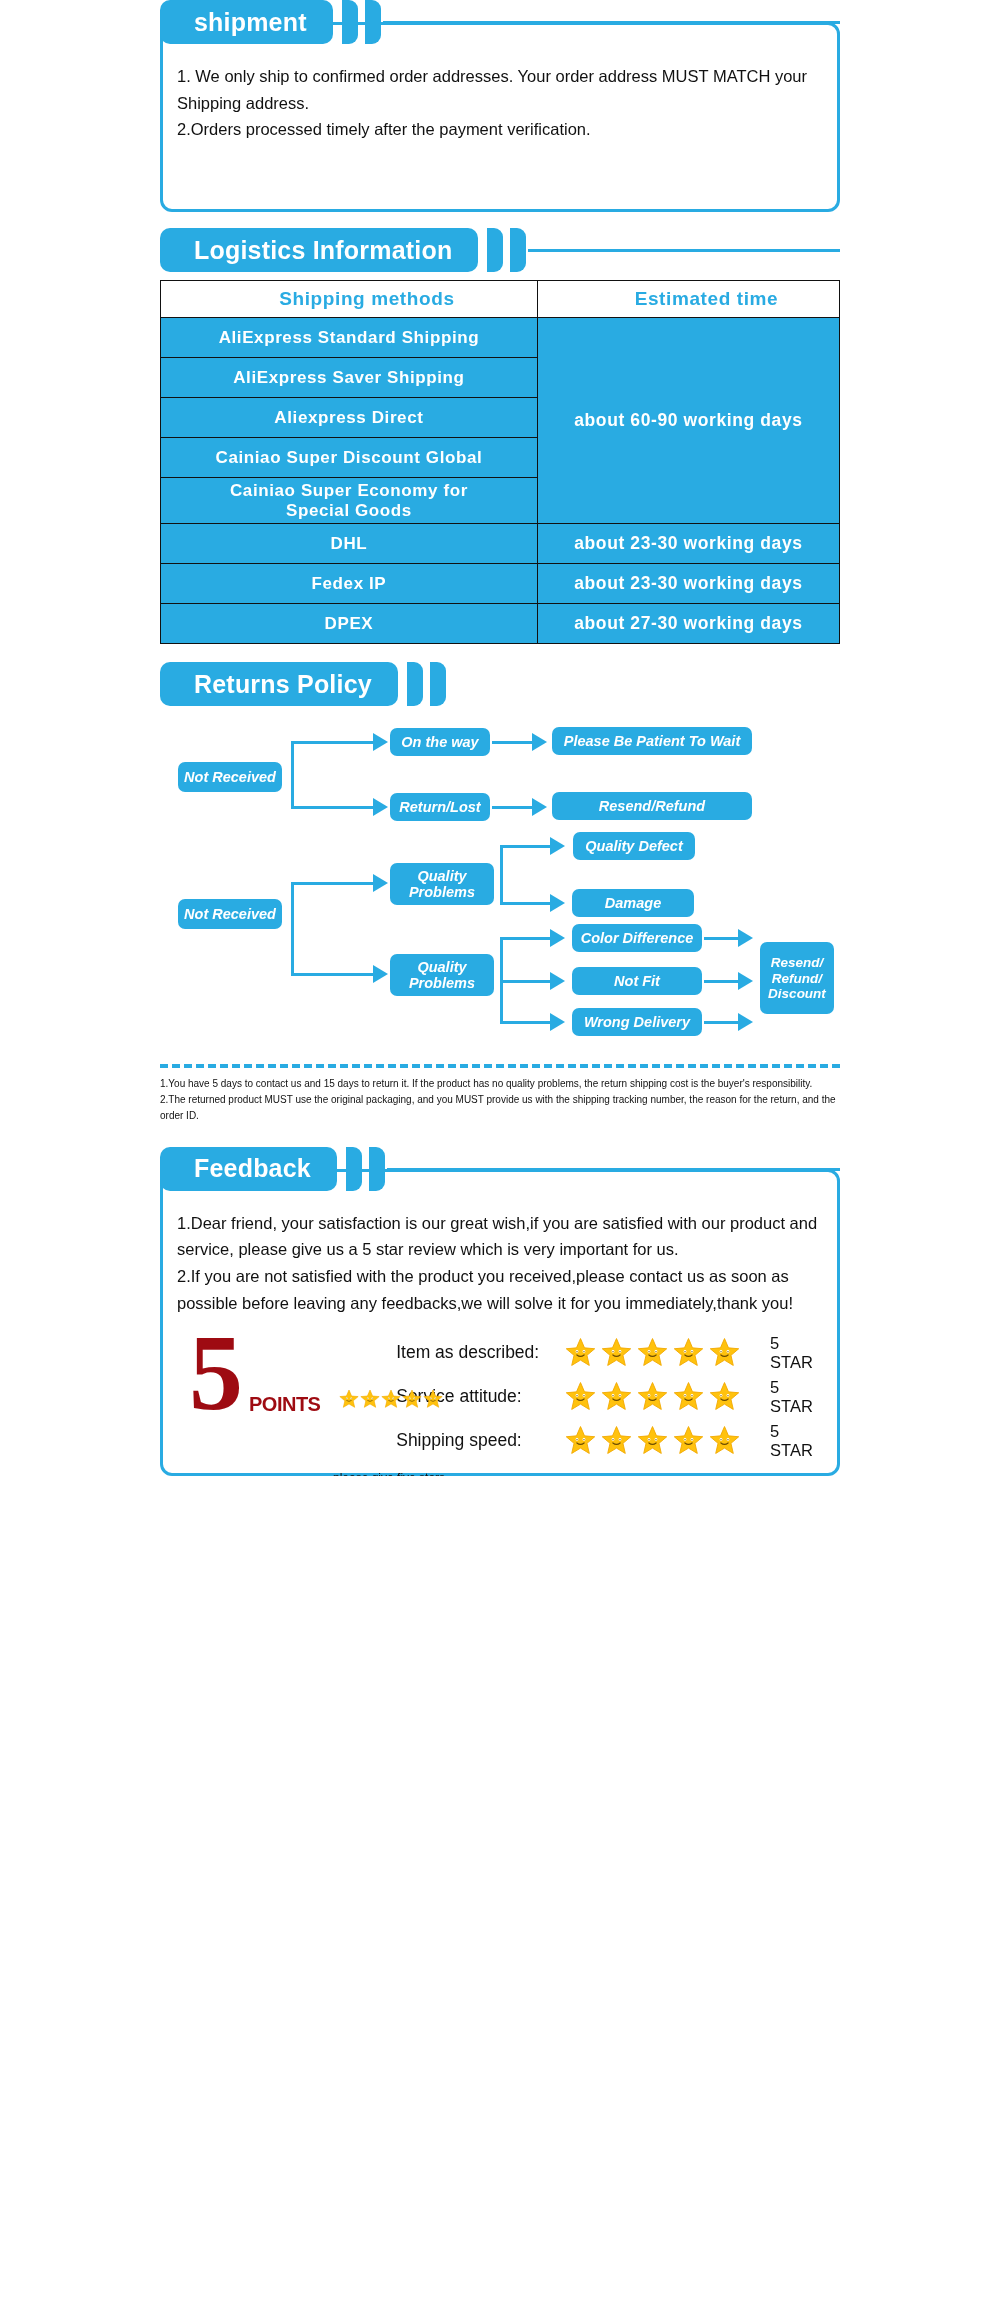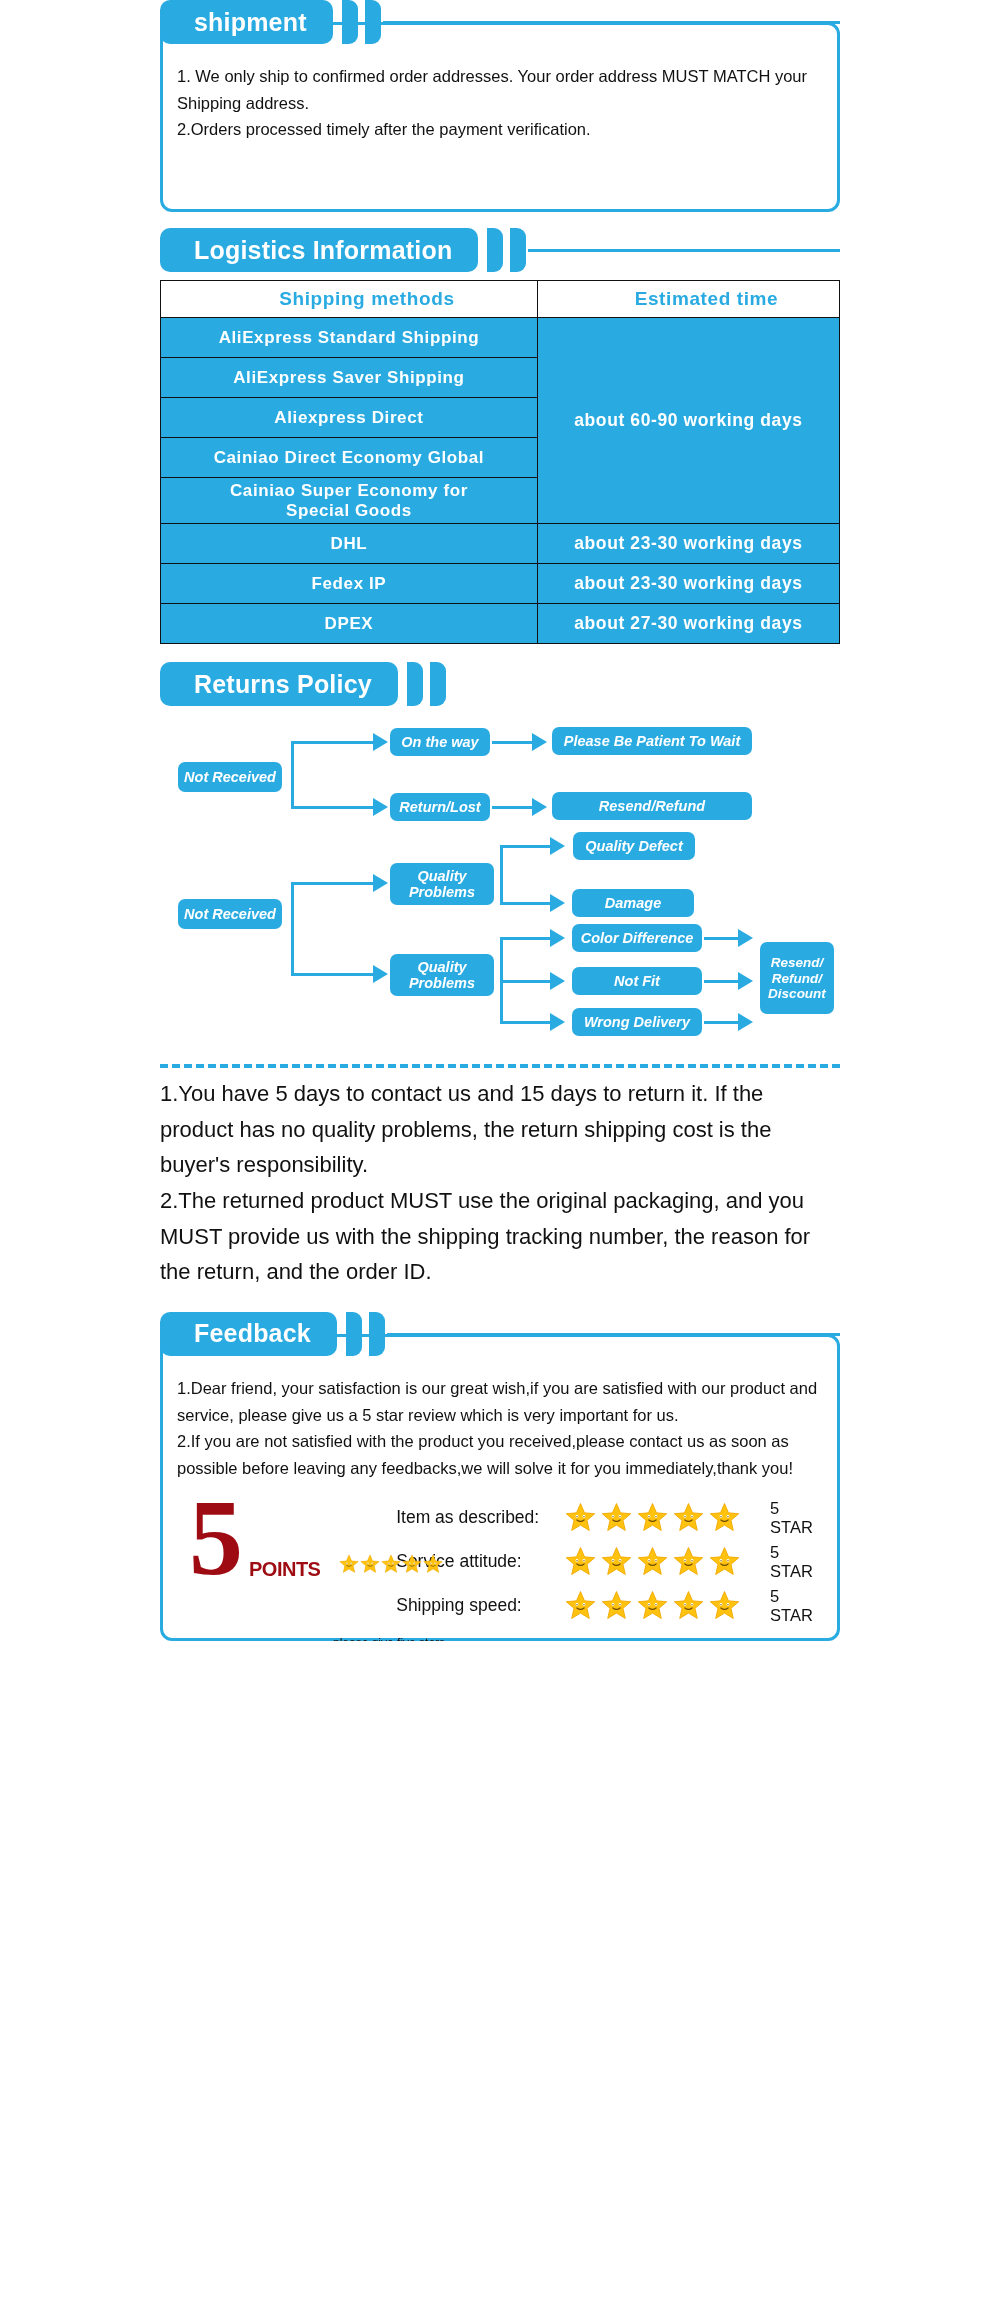"Cainiao Direct Economy Global" td { text: Direct  Economy -> Super  Discount }
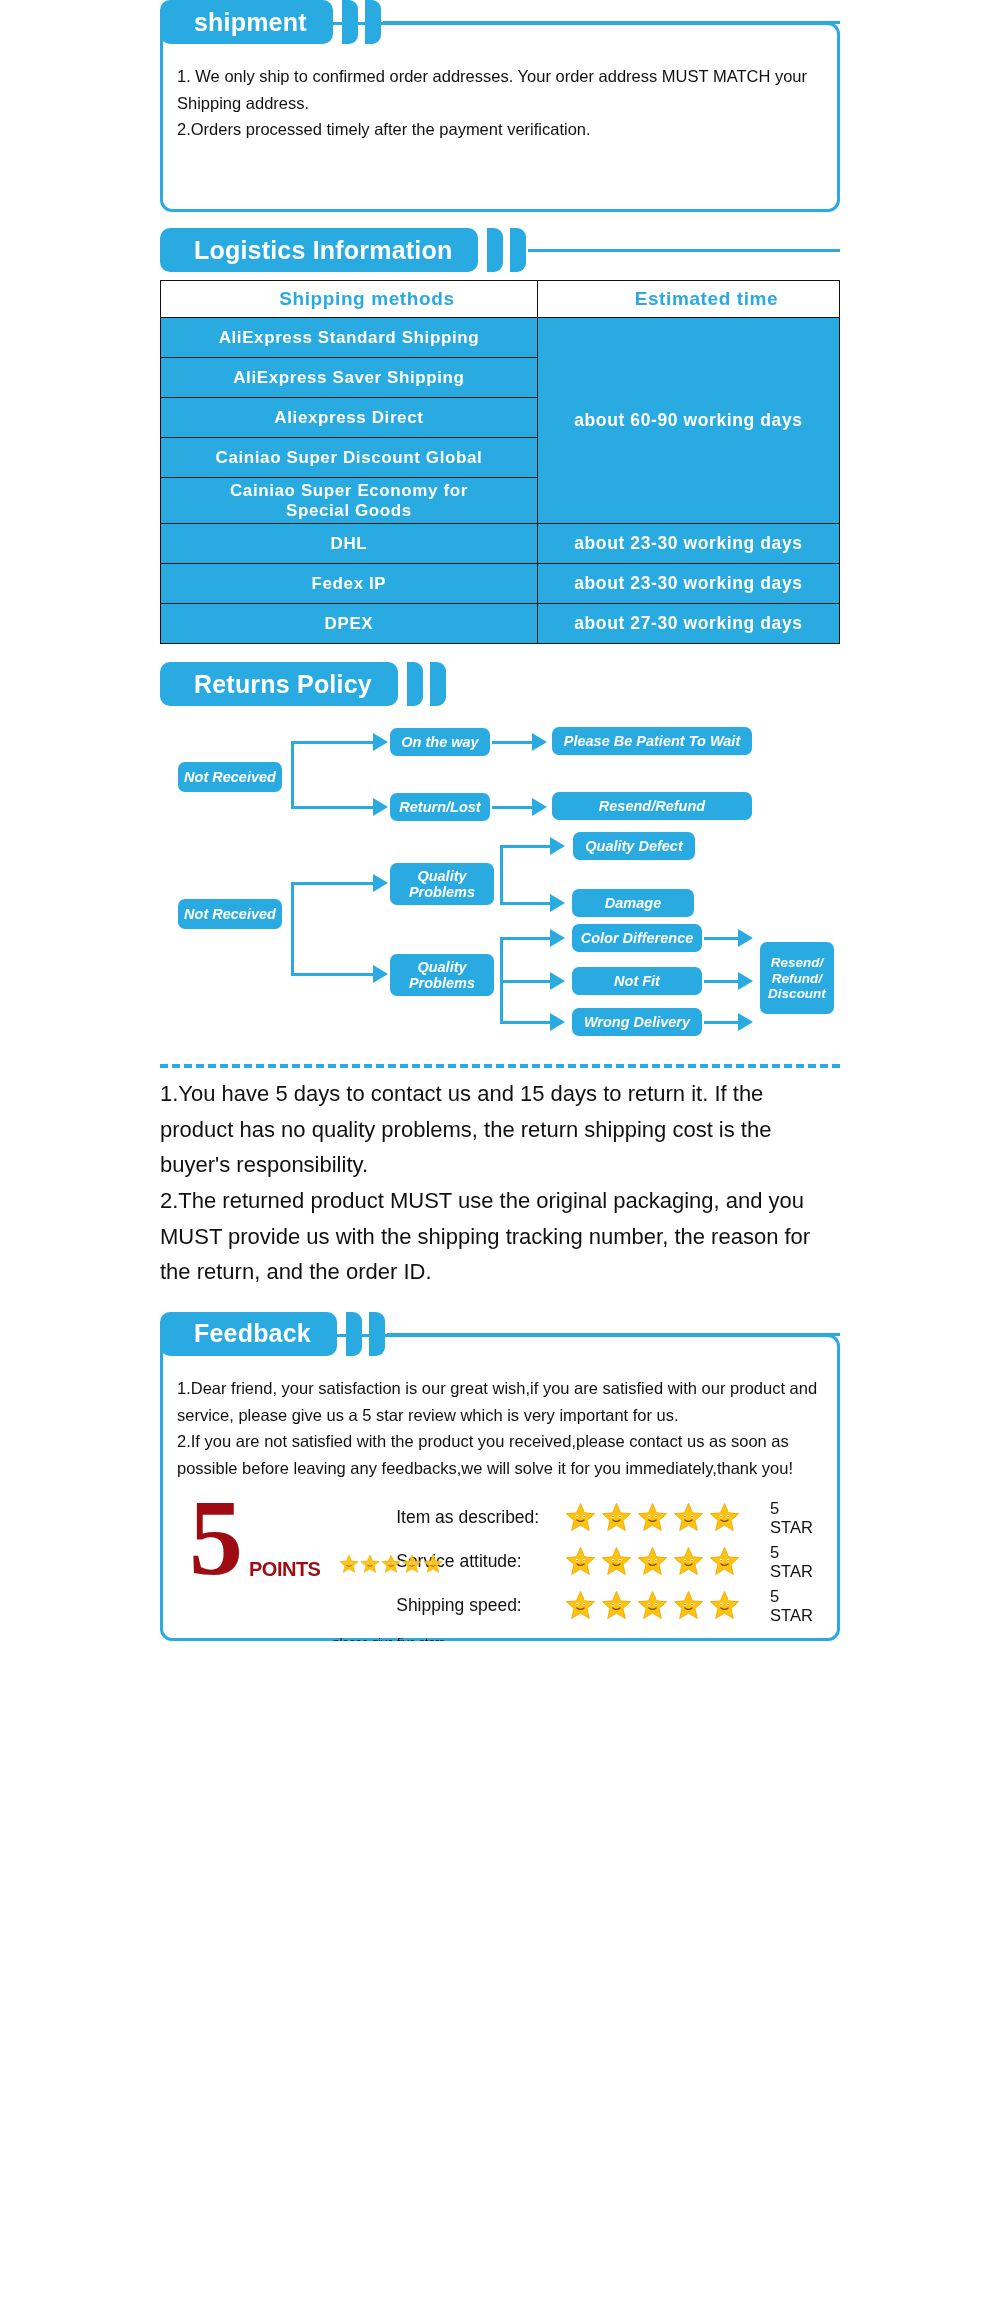"1.You have 5 days to" ul.body-list { font-size: 22px -> 10px }
